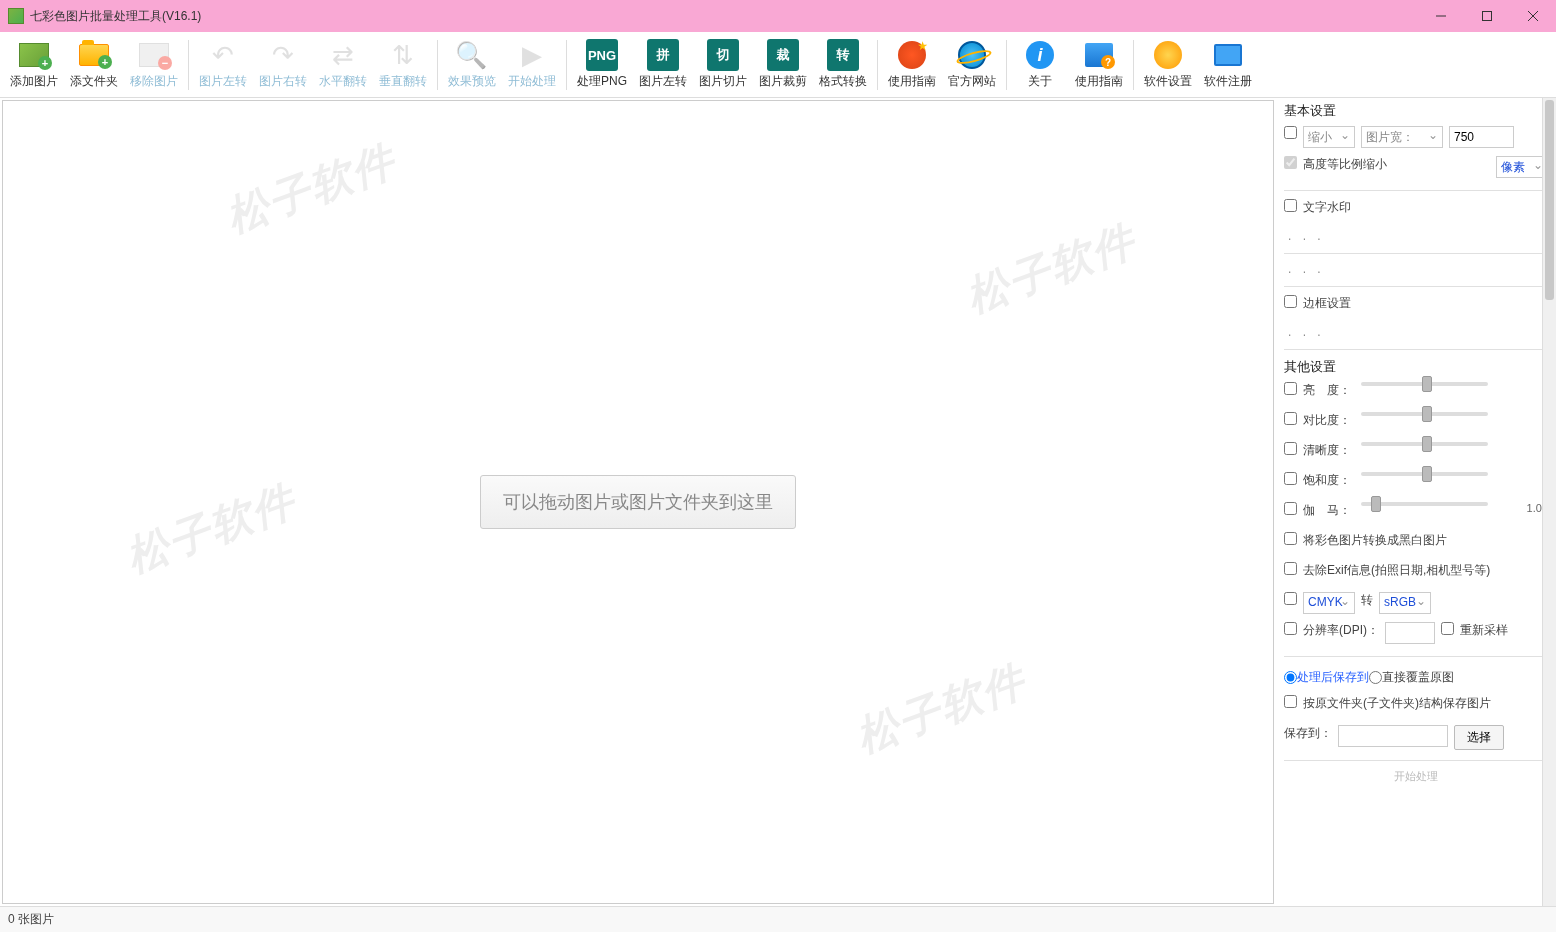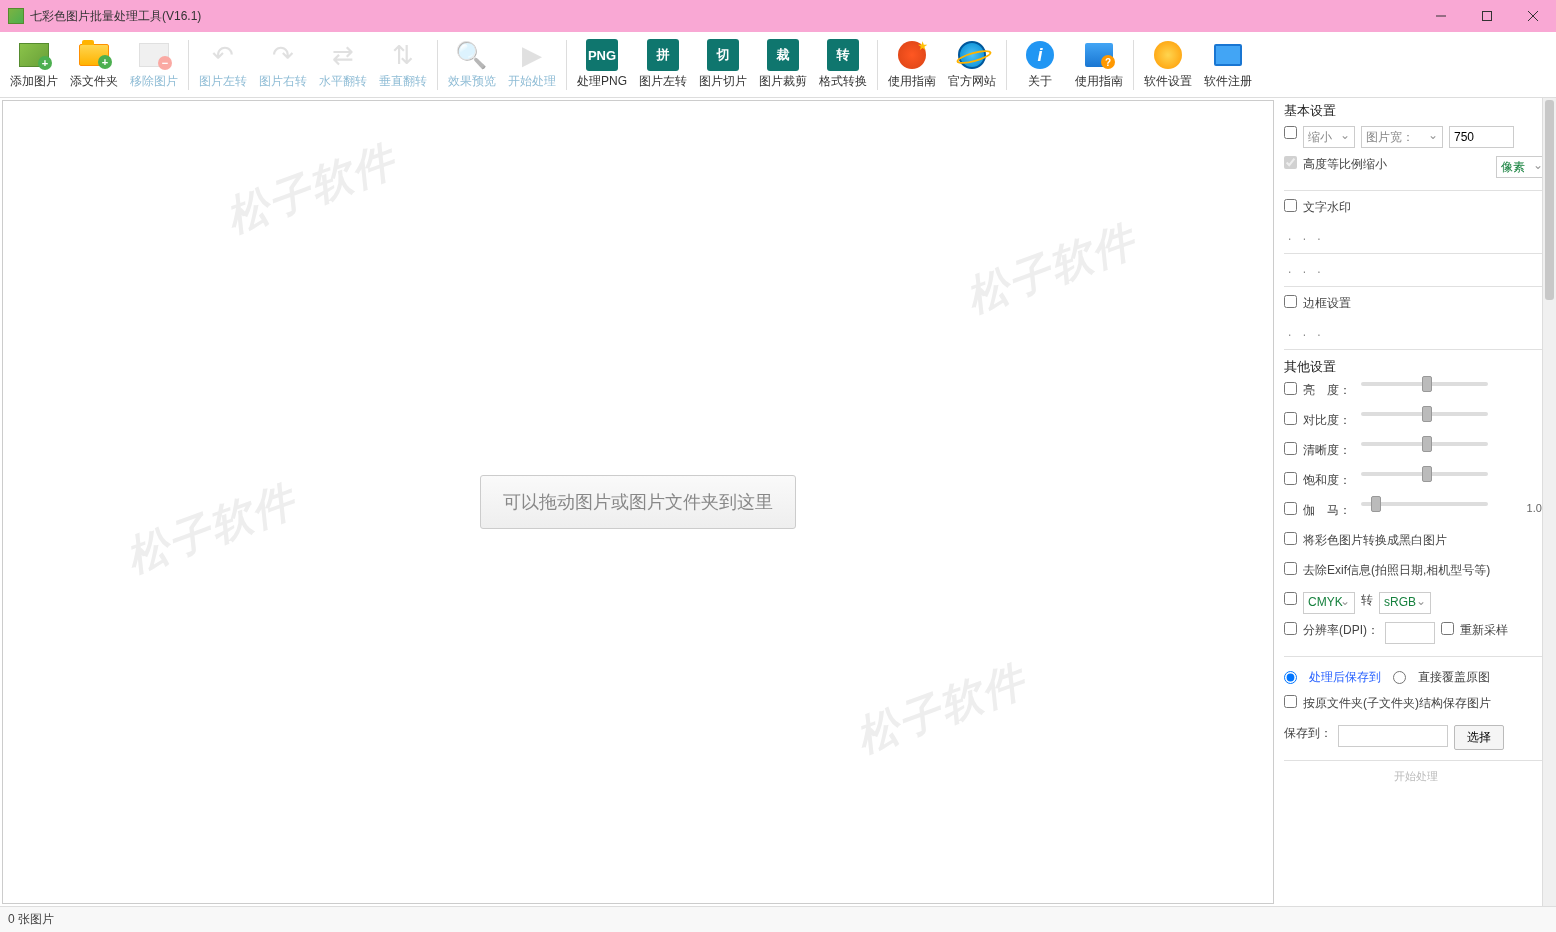"像素" .disabled-text { color: #15803d -> #1d4ed8 }
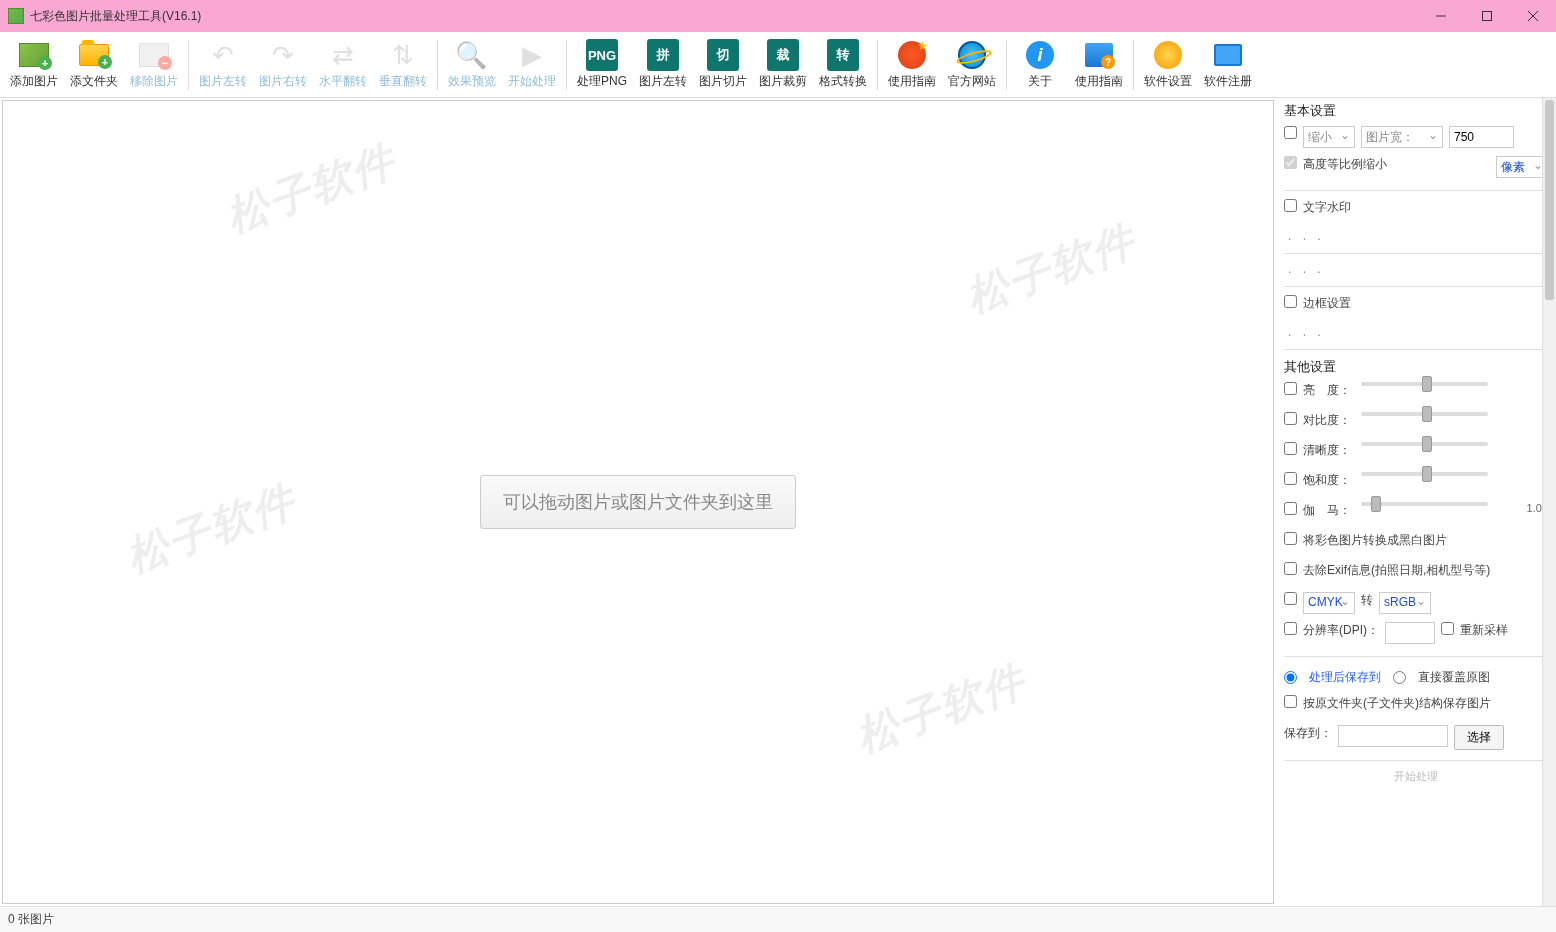"处理后保存到" .radio-row { gap: 12px -> 0 }
